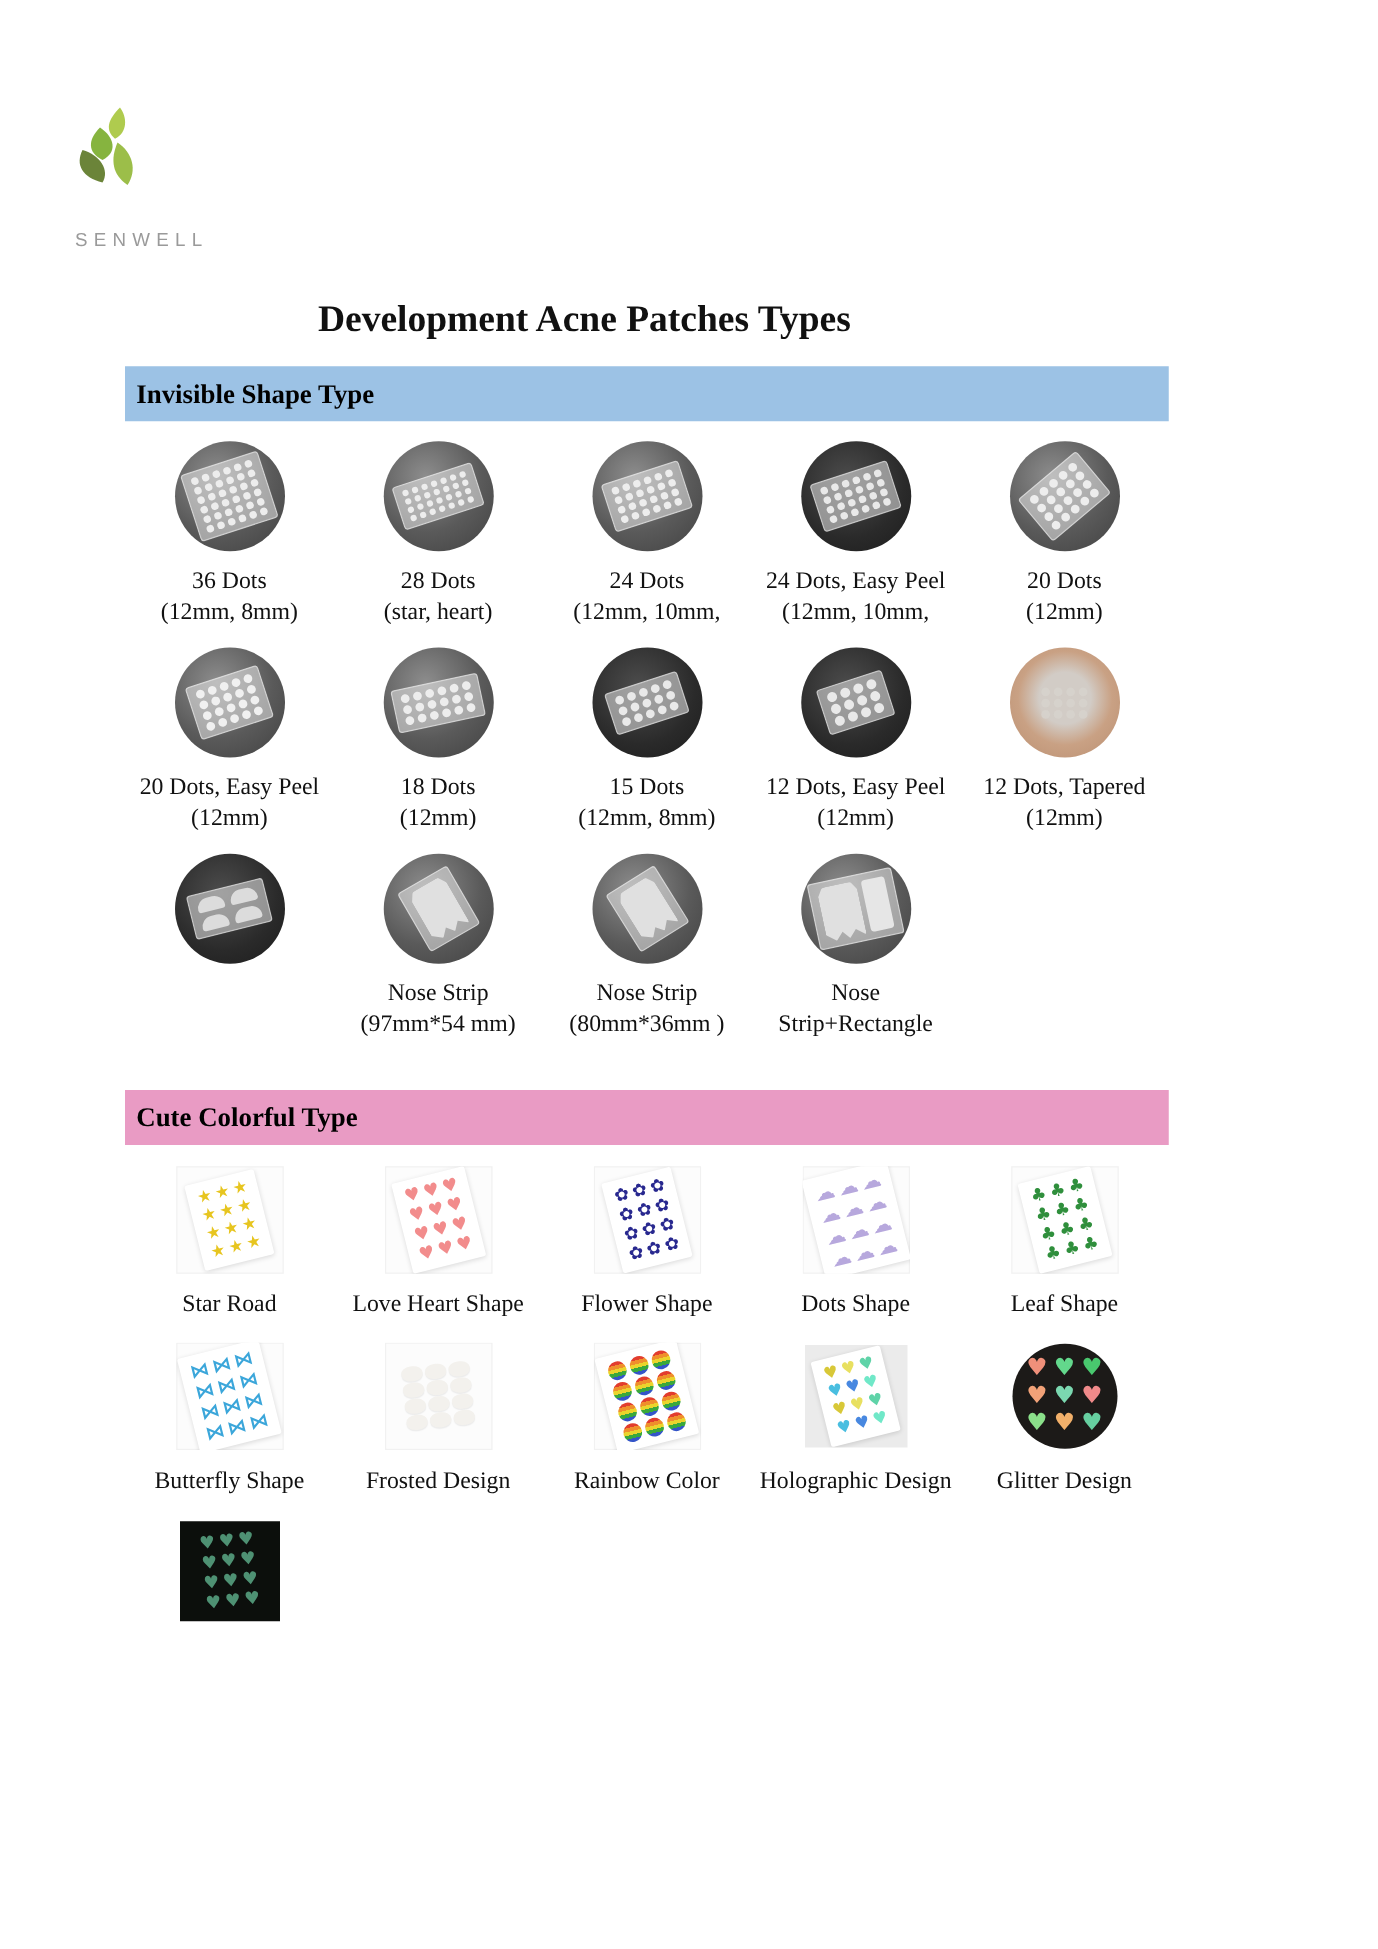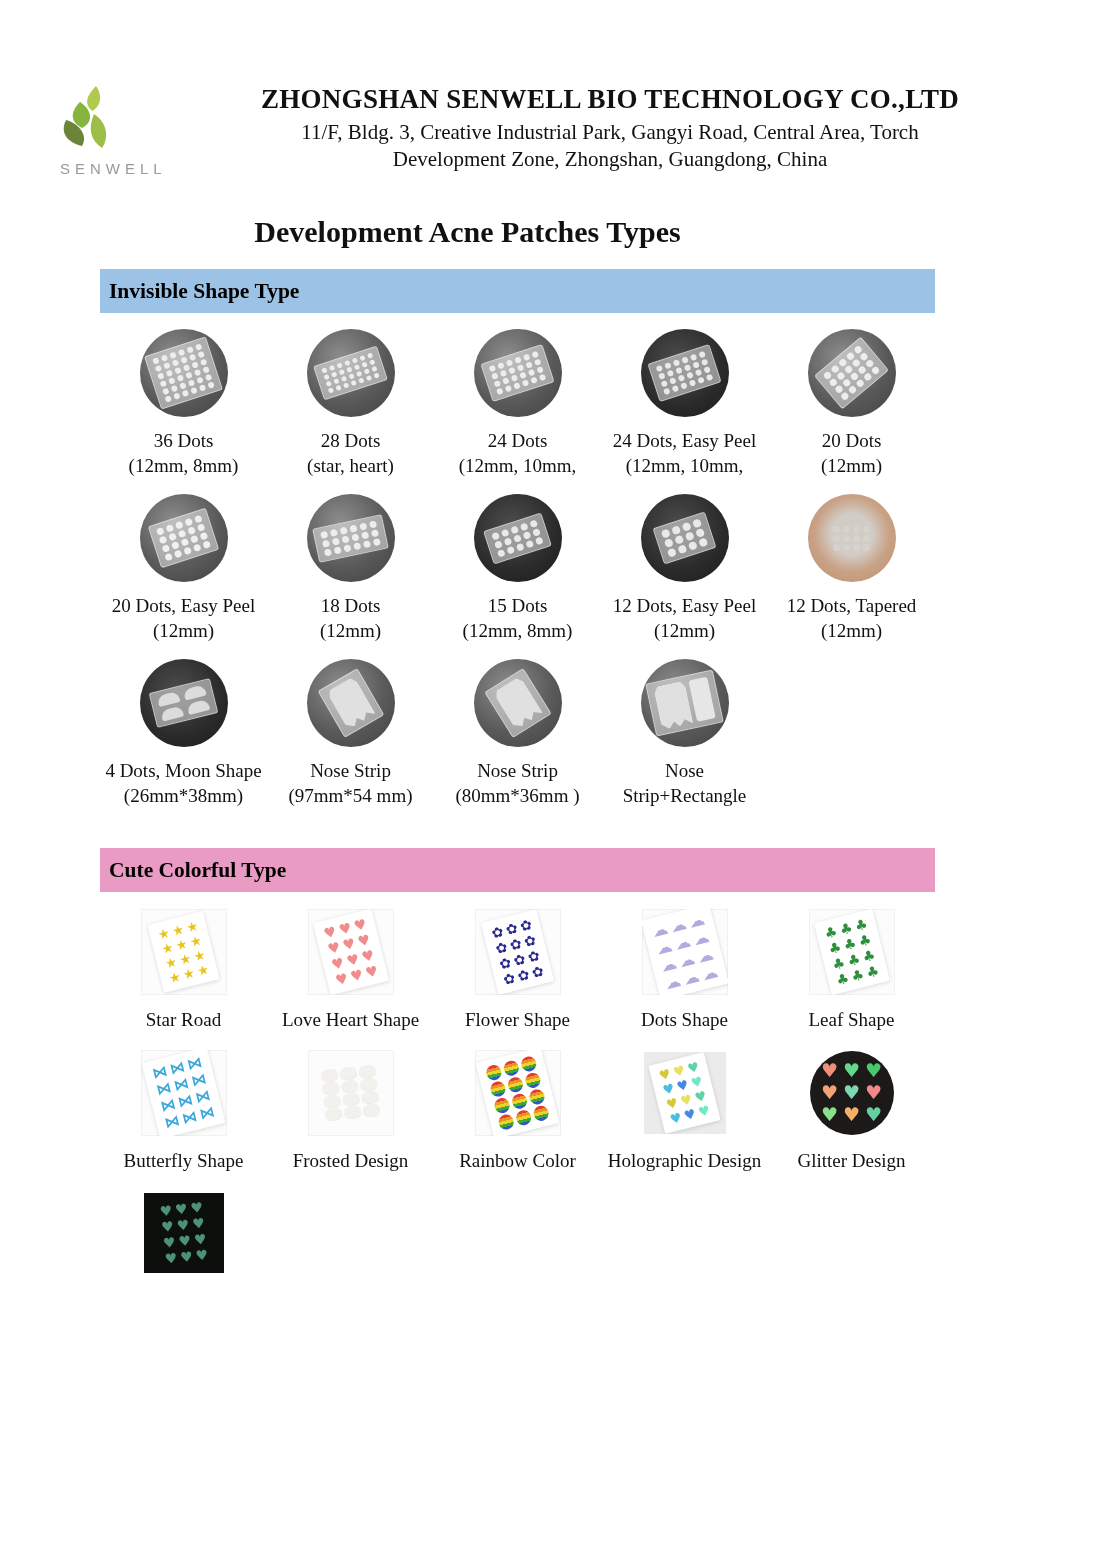"ZHONGSHAN SENWELL BIO TECHNOLOGY CO.,LTD" div.header-text { html: <div> <div>ZHONGSHAN SENWELL BIO TECHNOLOGY CO.,LTD</div> <div> <div>11/F, Bldg. 3, Creative Industrial Park, Gangyi Road, Central Area, Torch</div> <div>Development Zone, Zhongshan, Guangdong, China</div> </div> </div> -> none }
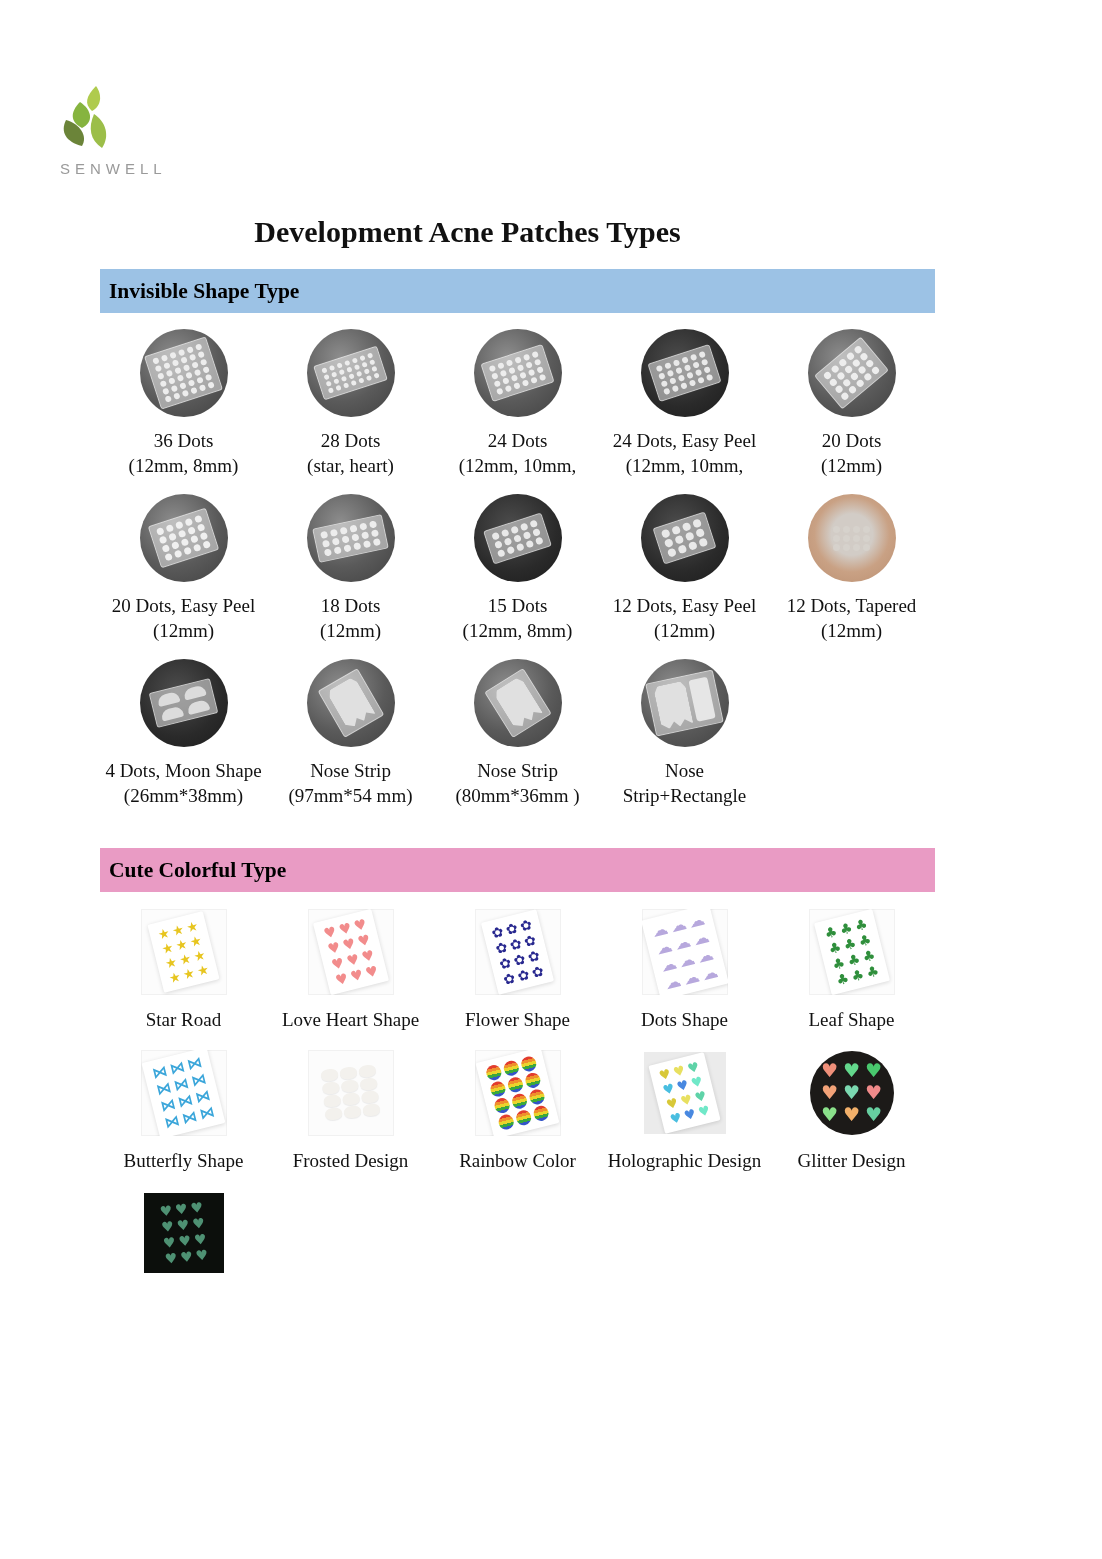"SENWELL" .logo-box { gap: none -> 24px }
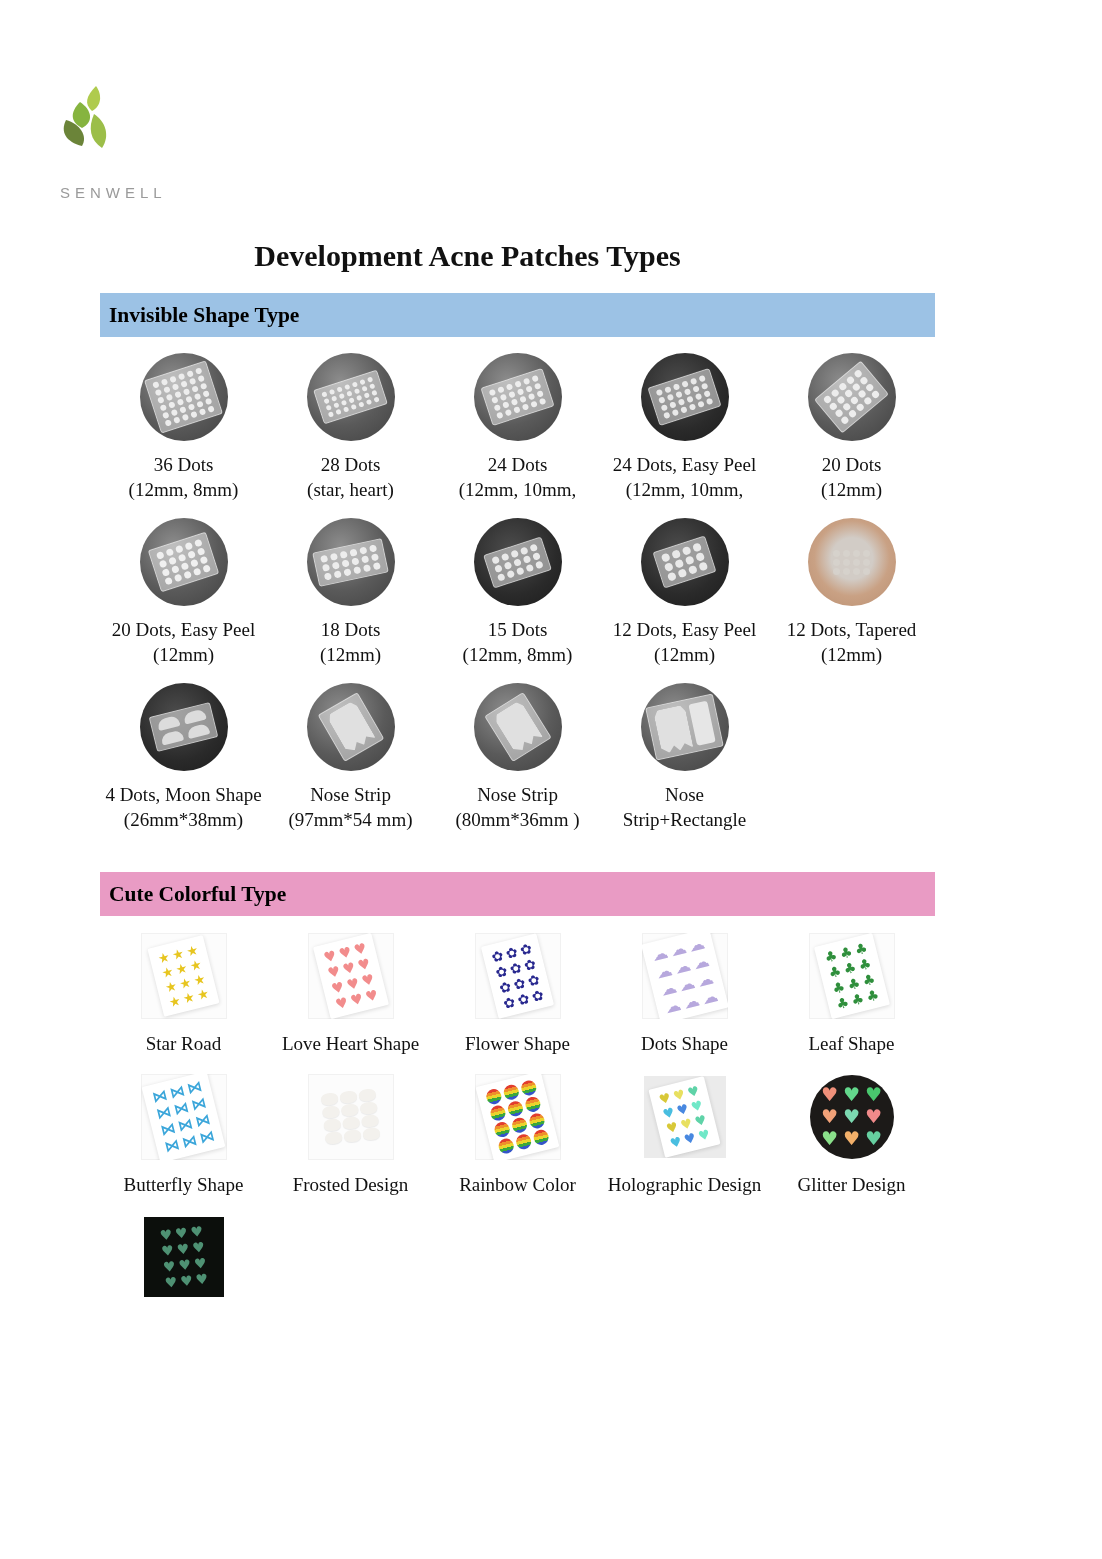"4 Dots, Moon Shape" figcaption.caption { html: <figcaption> <div>4 Dots, Moon Shape</div> <div>(26mm*38mm)</div> </figcaption> -> none }
